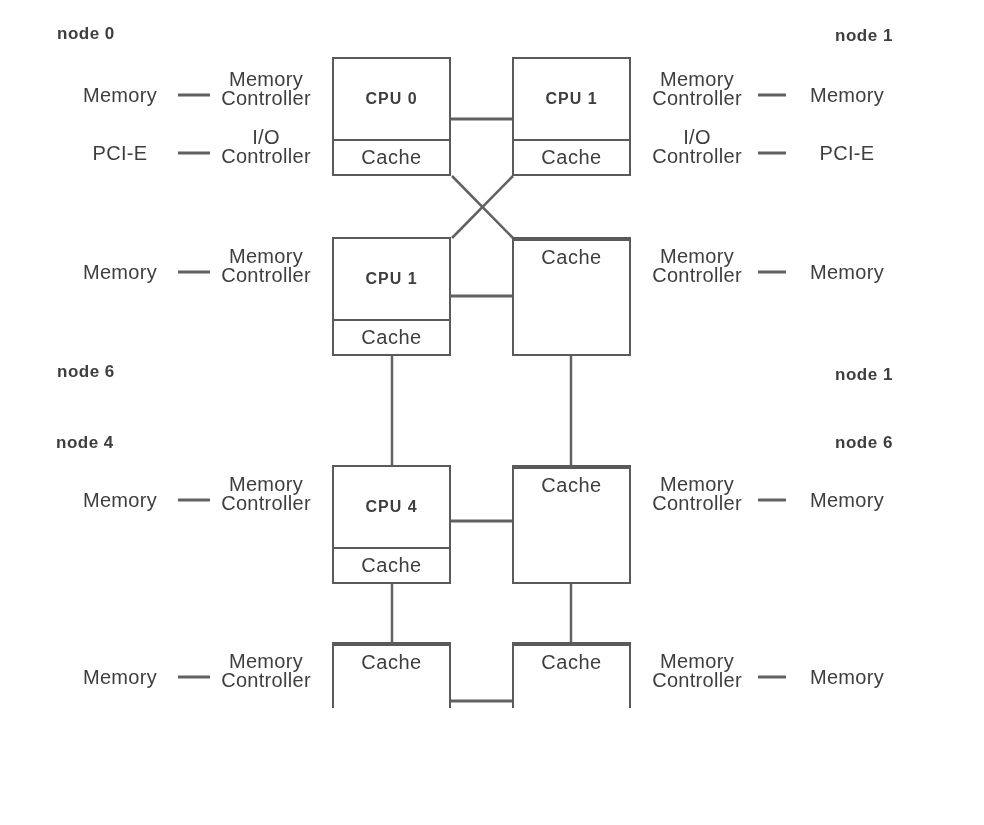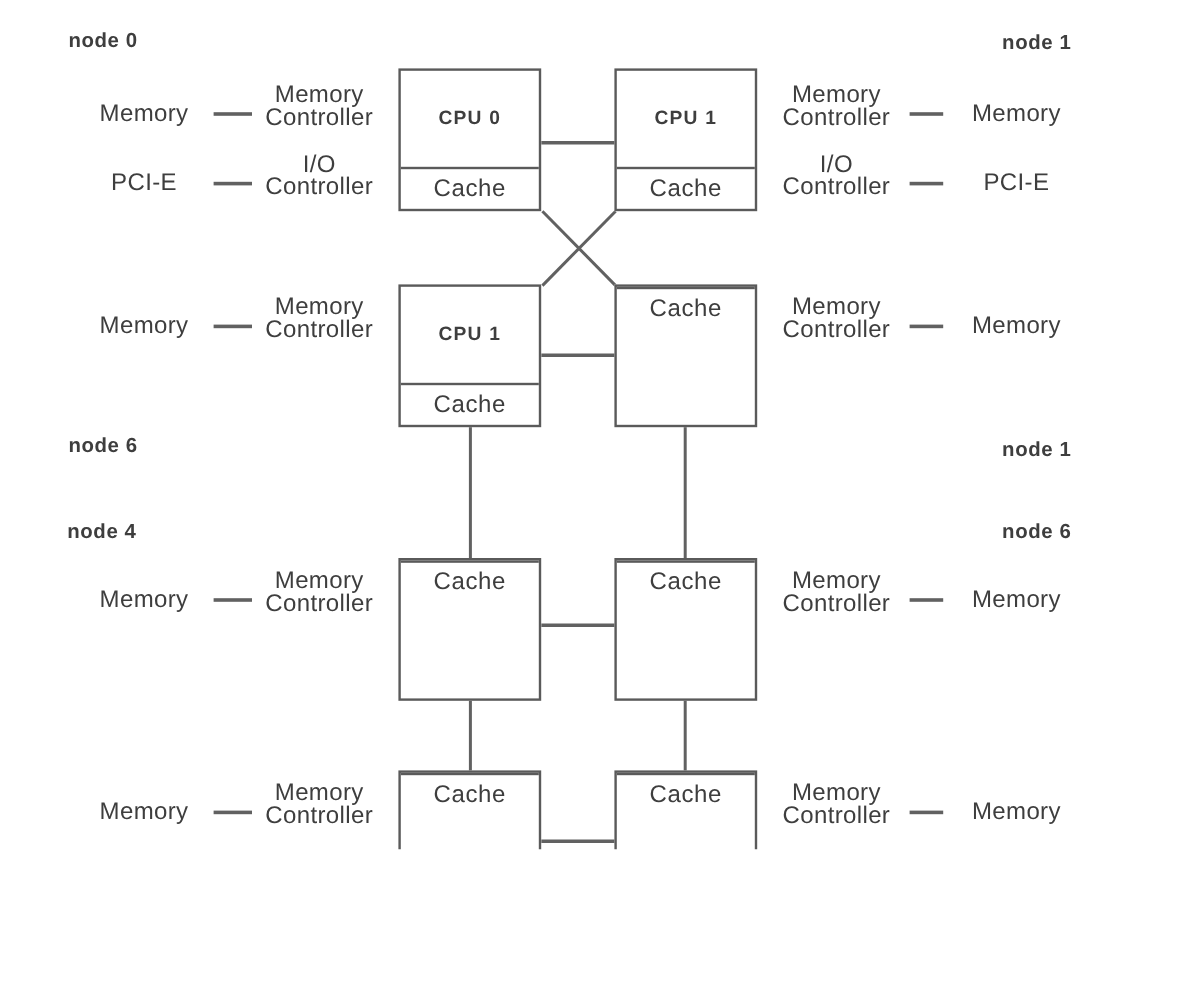"CPU 4" div.cpu-name { html: none -> <div>CPU 4</div> }
